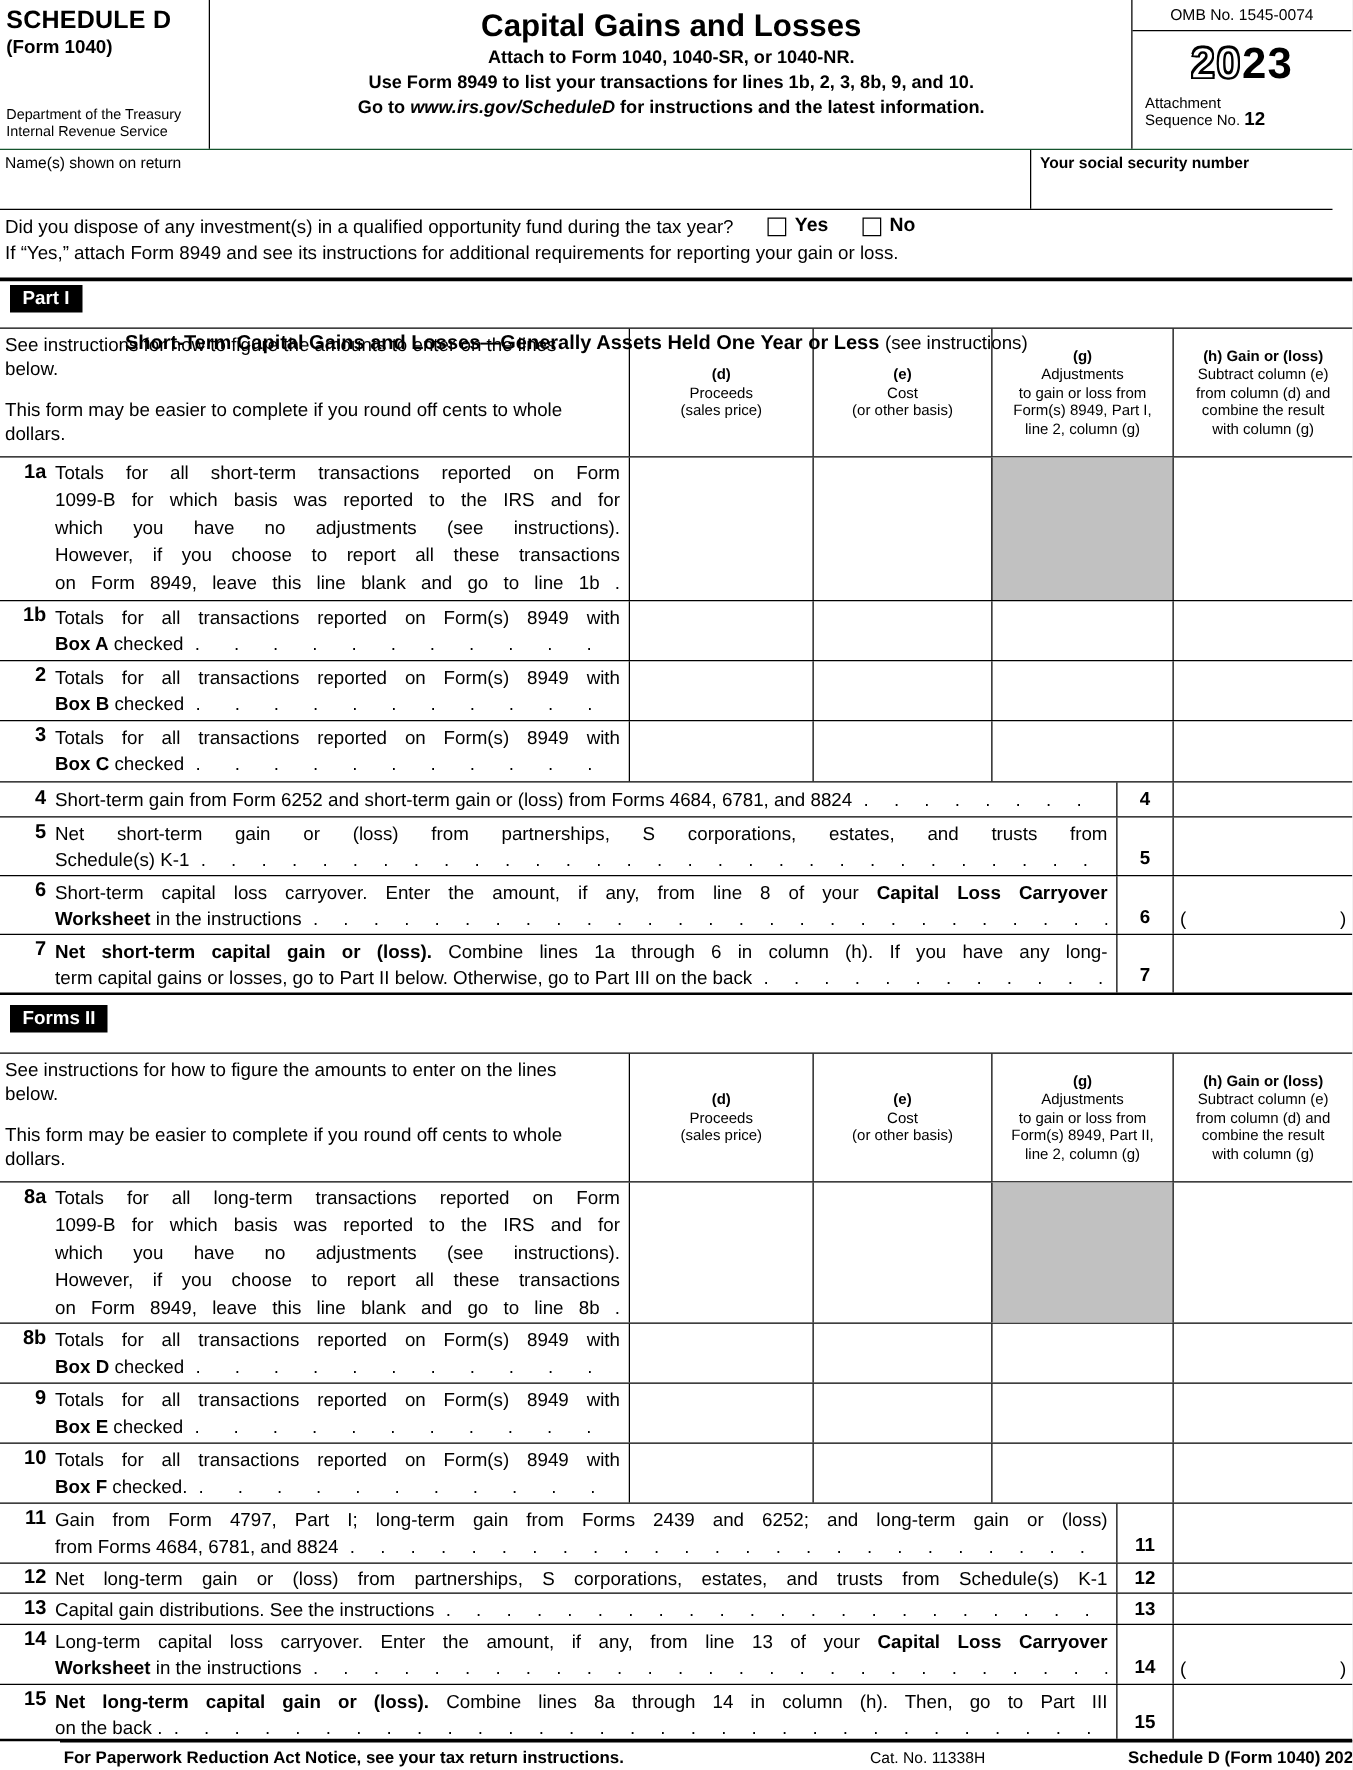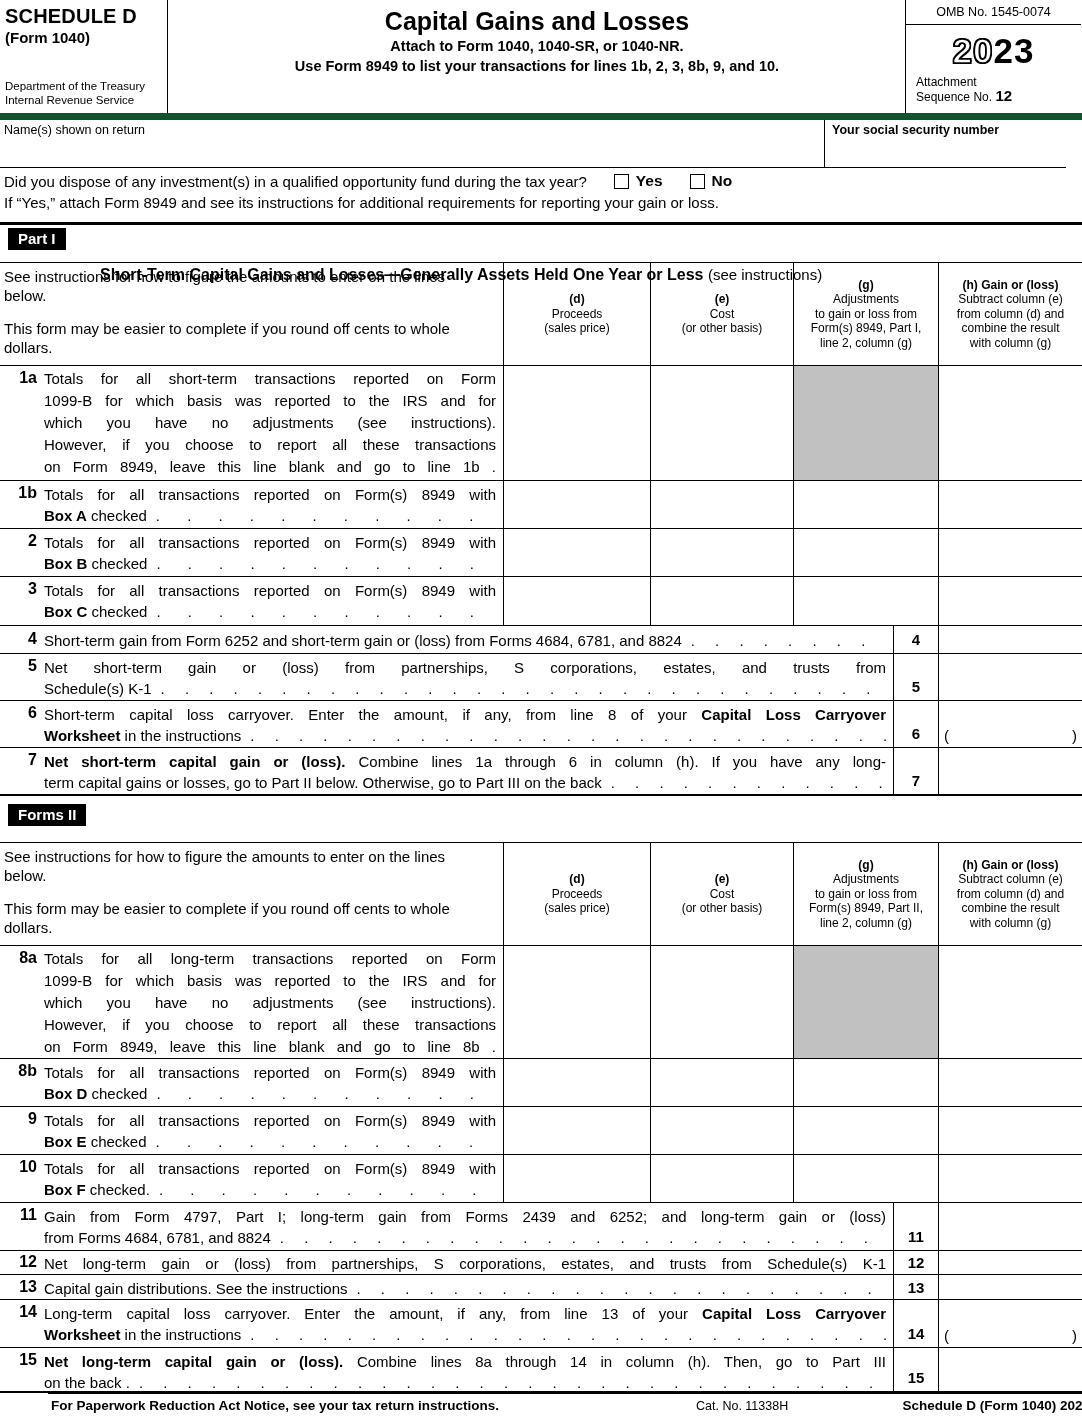"SCHEDULE D" .header { border-bottom: 7px solid #14532d -> 1px solid #14532d }
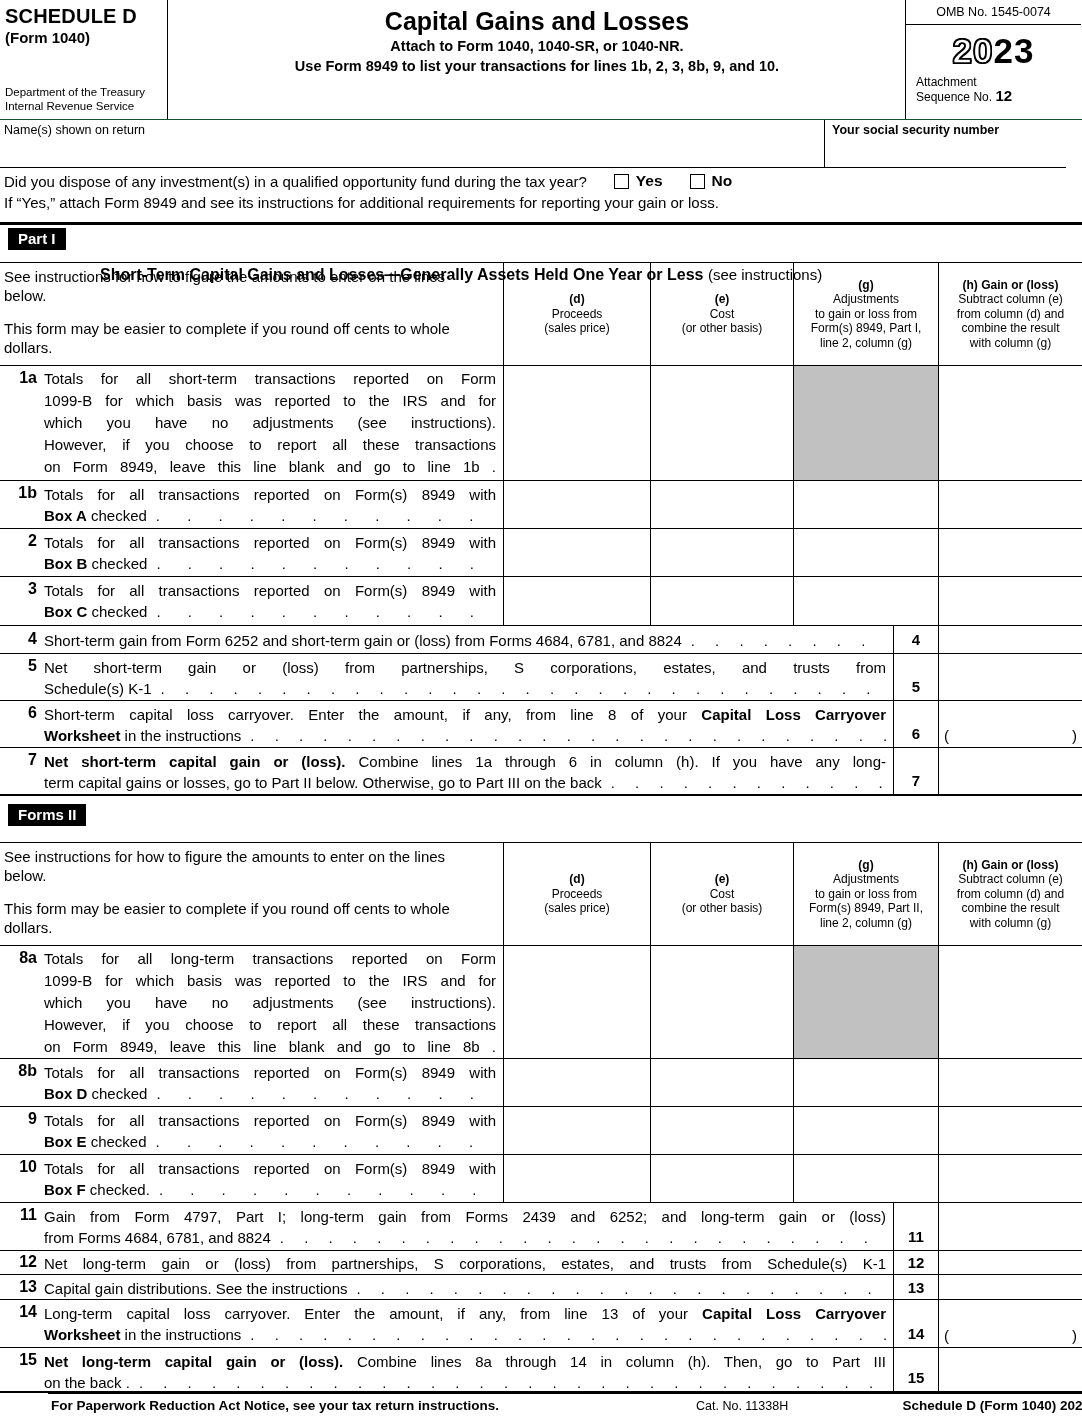"Go to www.irs.gov/ScheduleD for" div.sub { html: none -> <div><span>Go to </span><span>www.irs.gov/ScheduleD</span><span> for instructions and the latest information.</span></div> }
